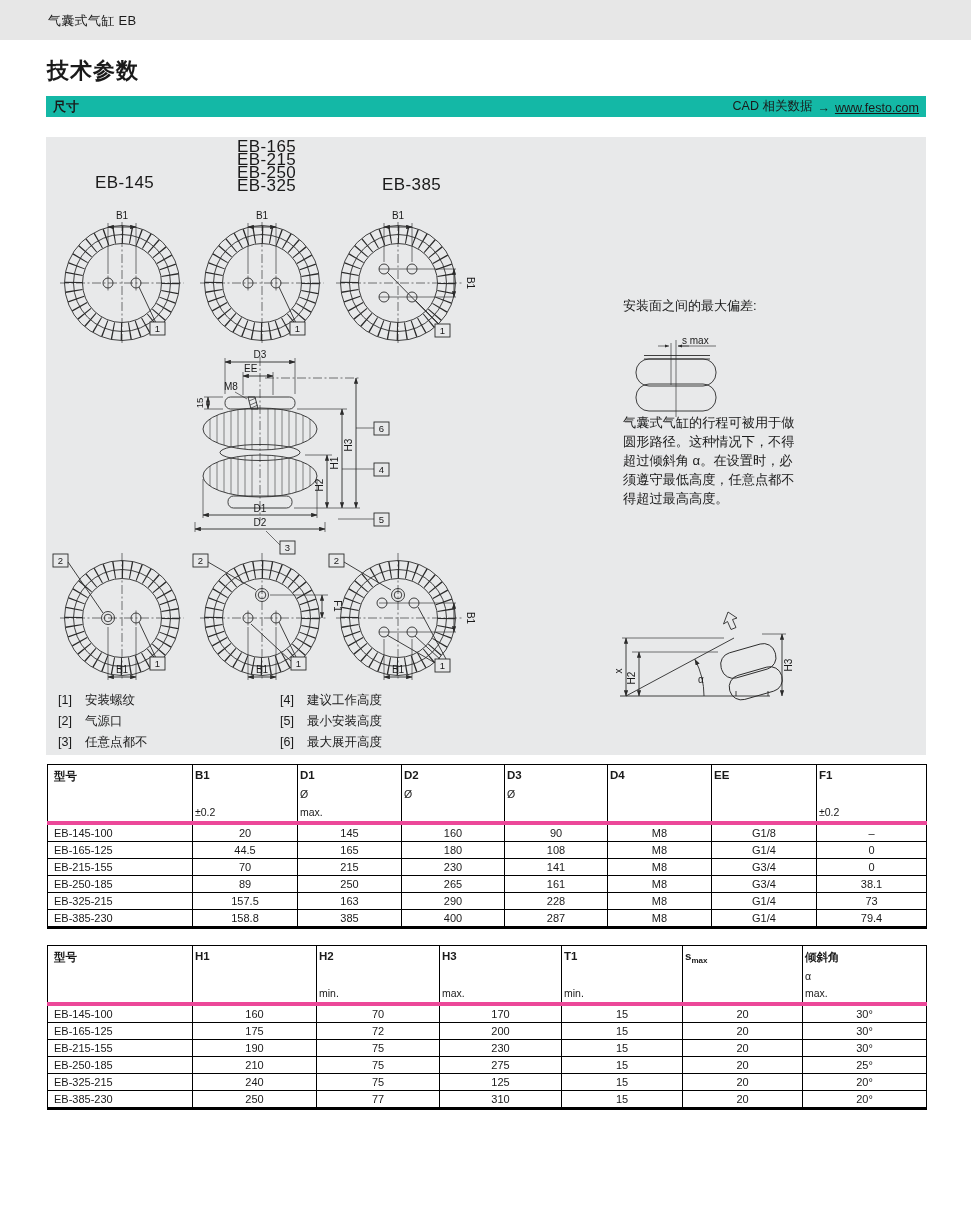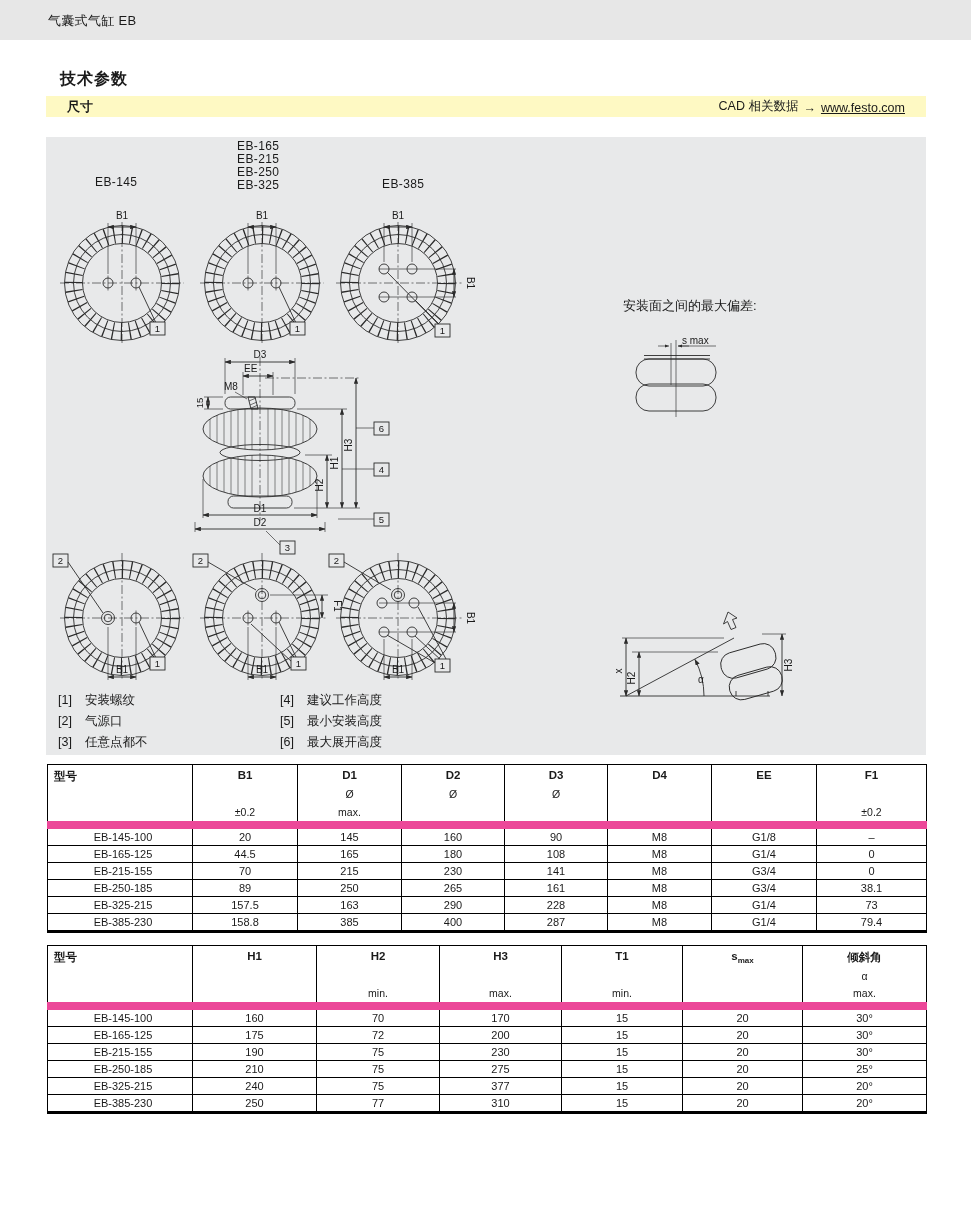"技术参数" .pagetitle { font-size: 16px -> 22px; margin: 13px -> 0 }
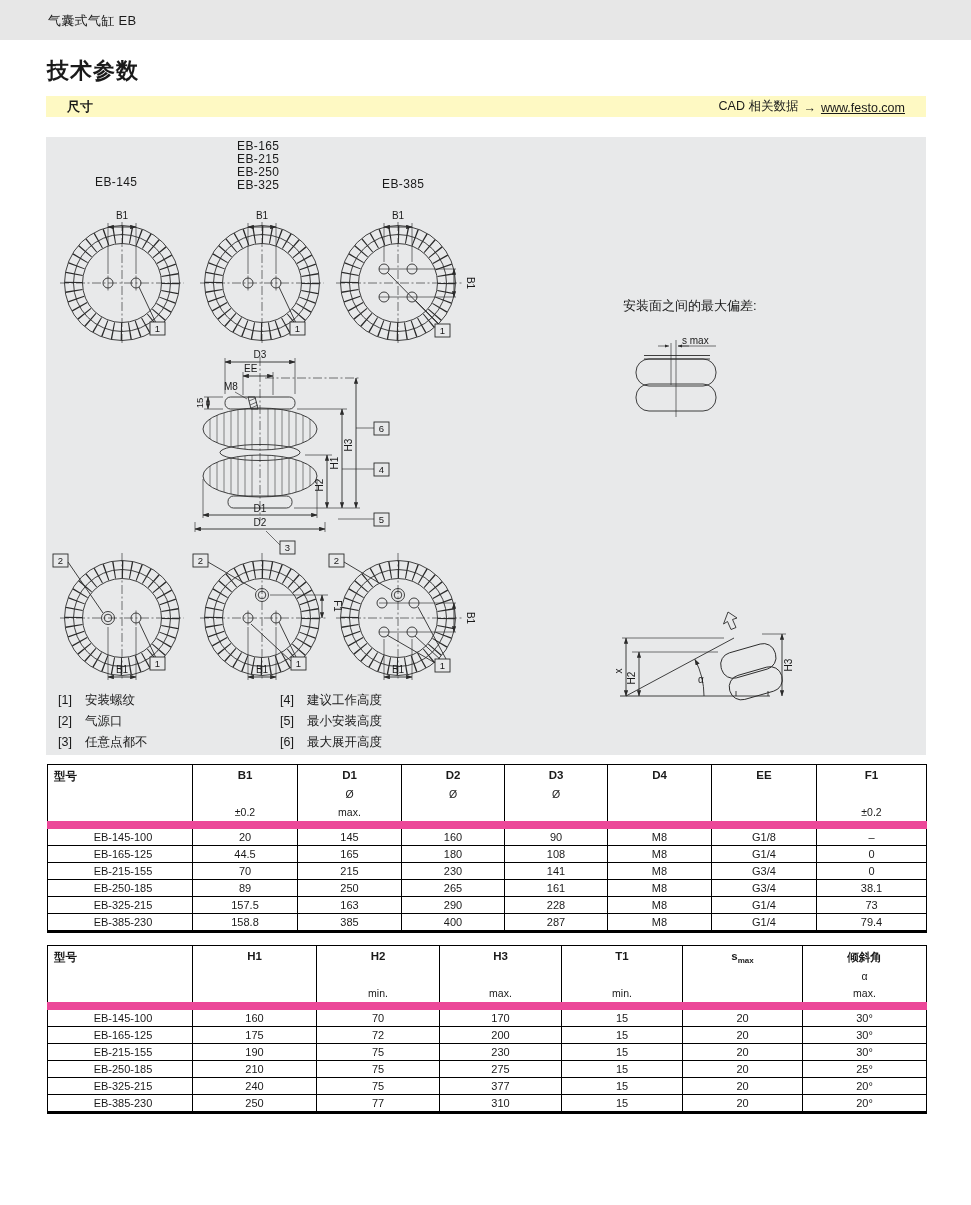"尺寸" .panel-bar { background: #fef9c3 -> #14b8a6; padding: 0 21px -> 0 7px }
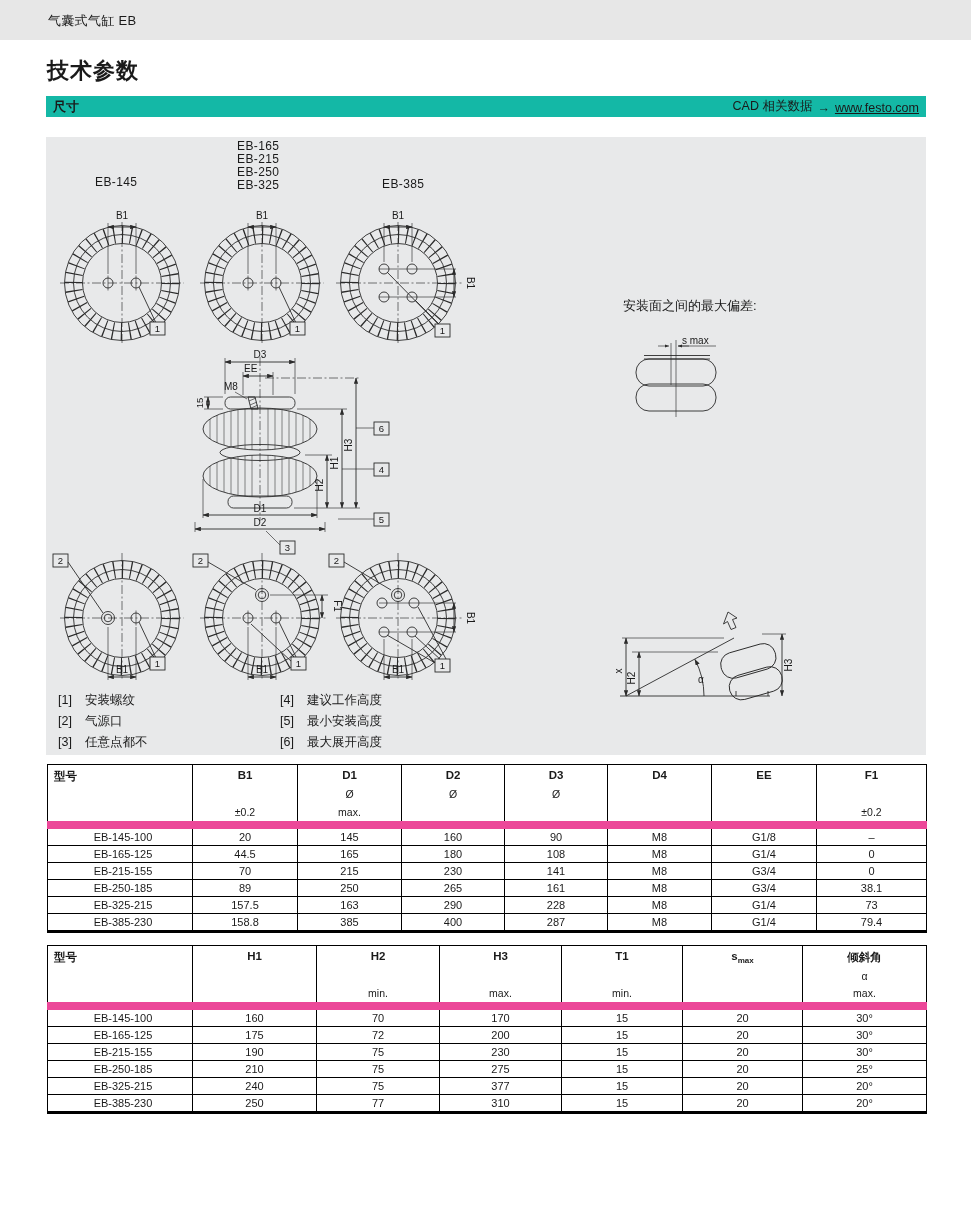"EB-165" .mlabel { font-size: 12px -> 17px }
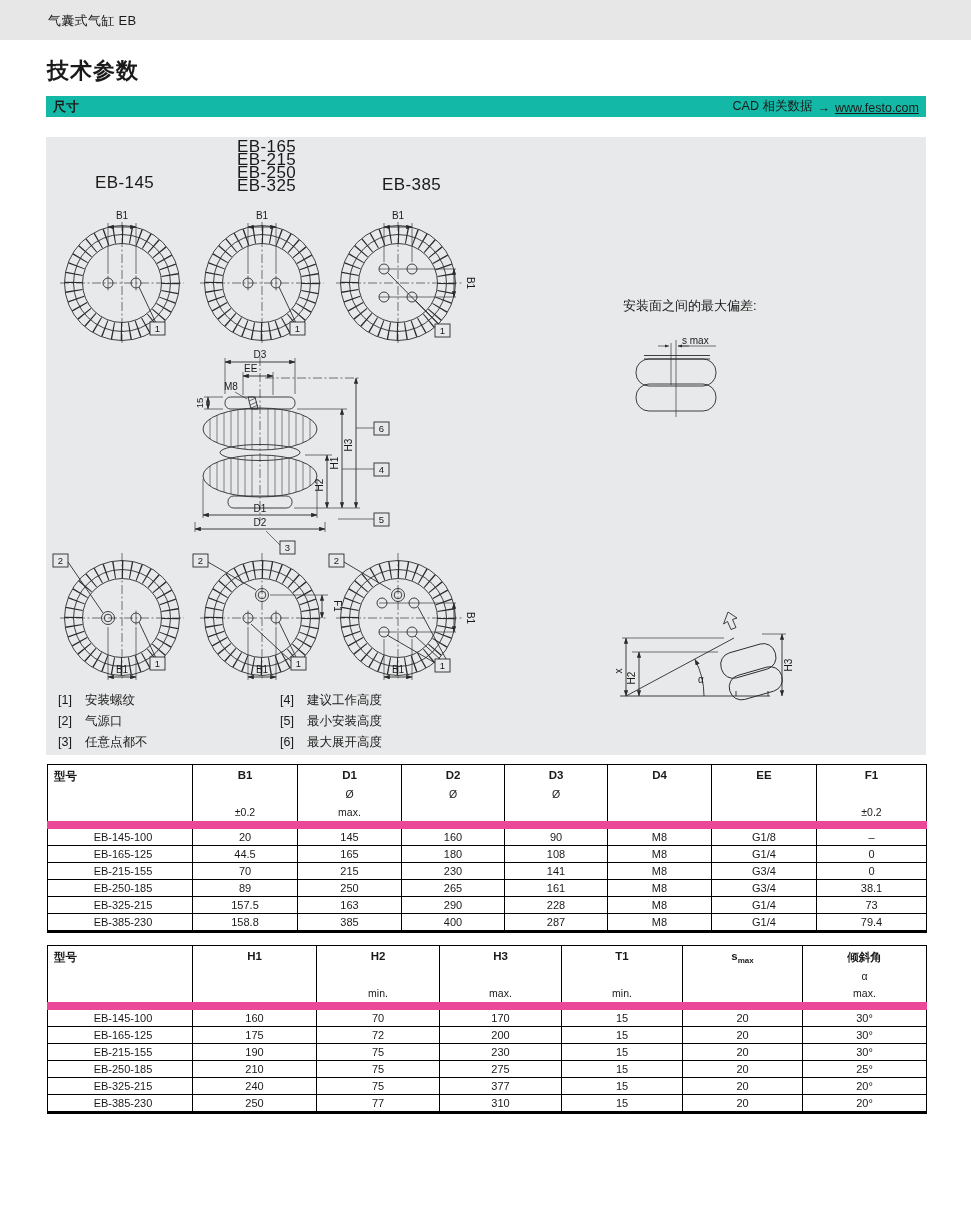"气囊式气缸的行程可被用于做" div.abs { html: none -> <div> <div>气囊式气缸的行程可被用于做</div> <div>圆形路径。这种情况下，不得</div> <div>超过倾斜角 α。在设置时，必</div> <div>须遵守最低高度，任意点都不</div> <div>得超过最高高度。</div> </div> }
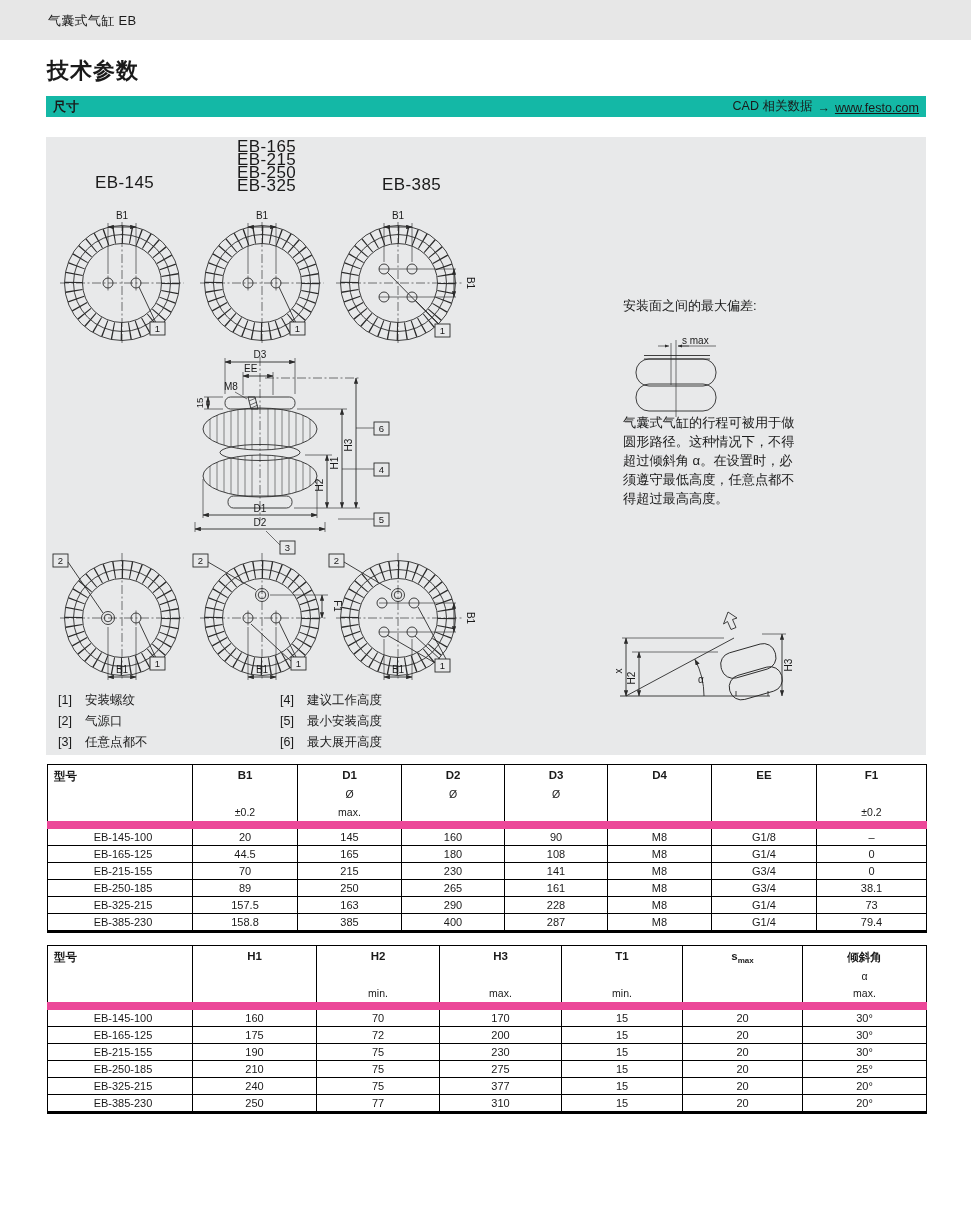"型号" .t thead th { border-bottom: 8px solid #ec4899 -> 4px solid #ec4899; text-align: center -> left }
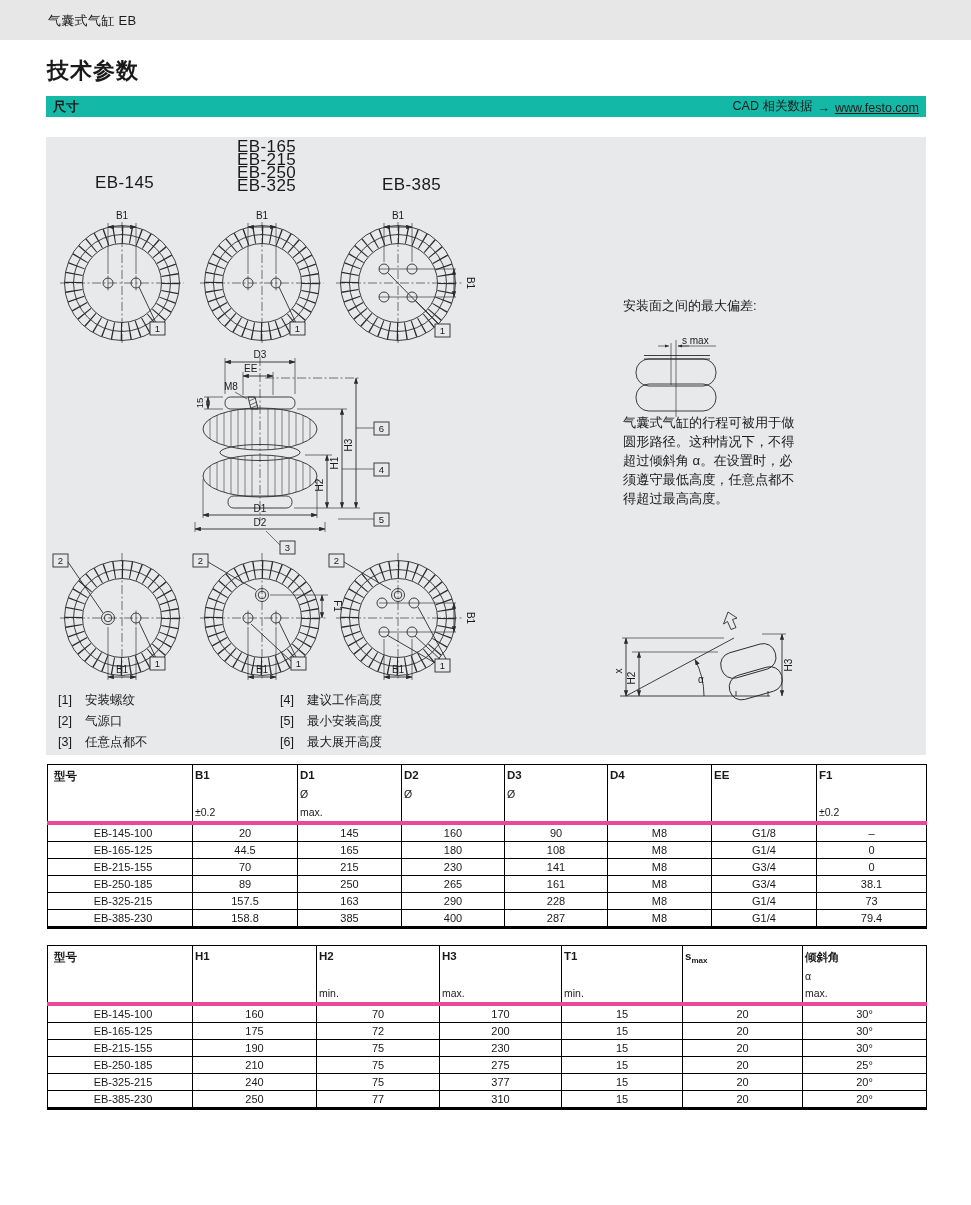"EB-145-100" .t td.model { text-align: center -> left }
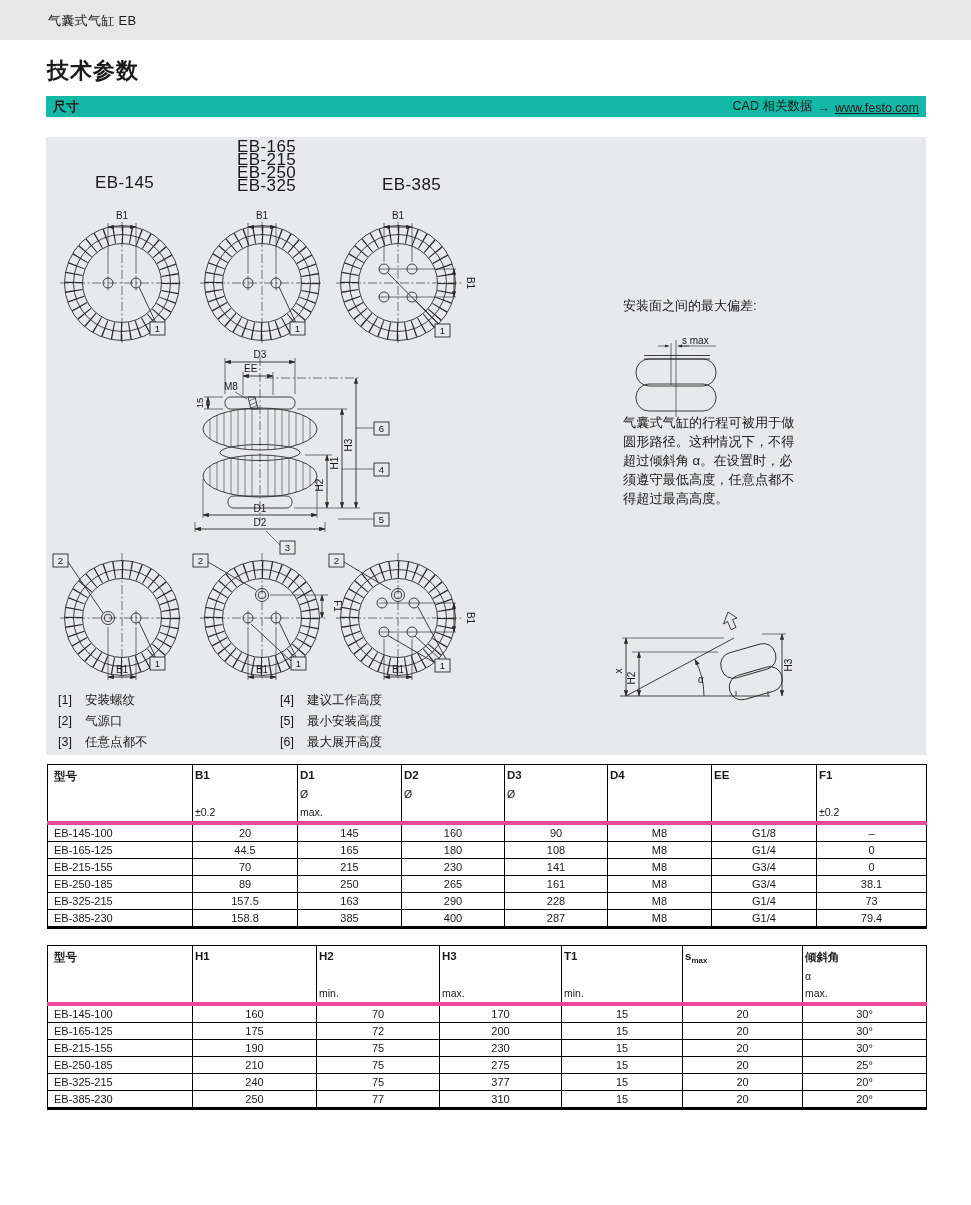"377" td { text: 377 -> 125 }
